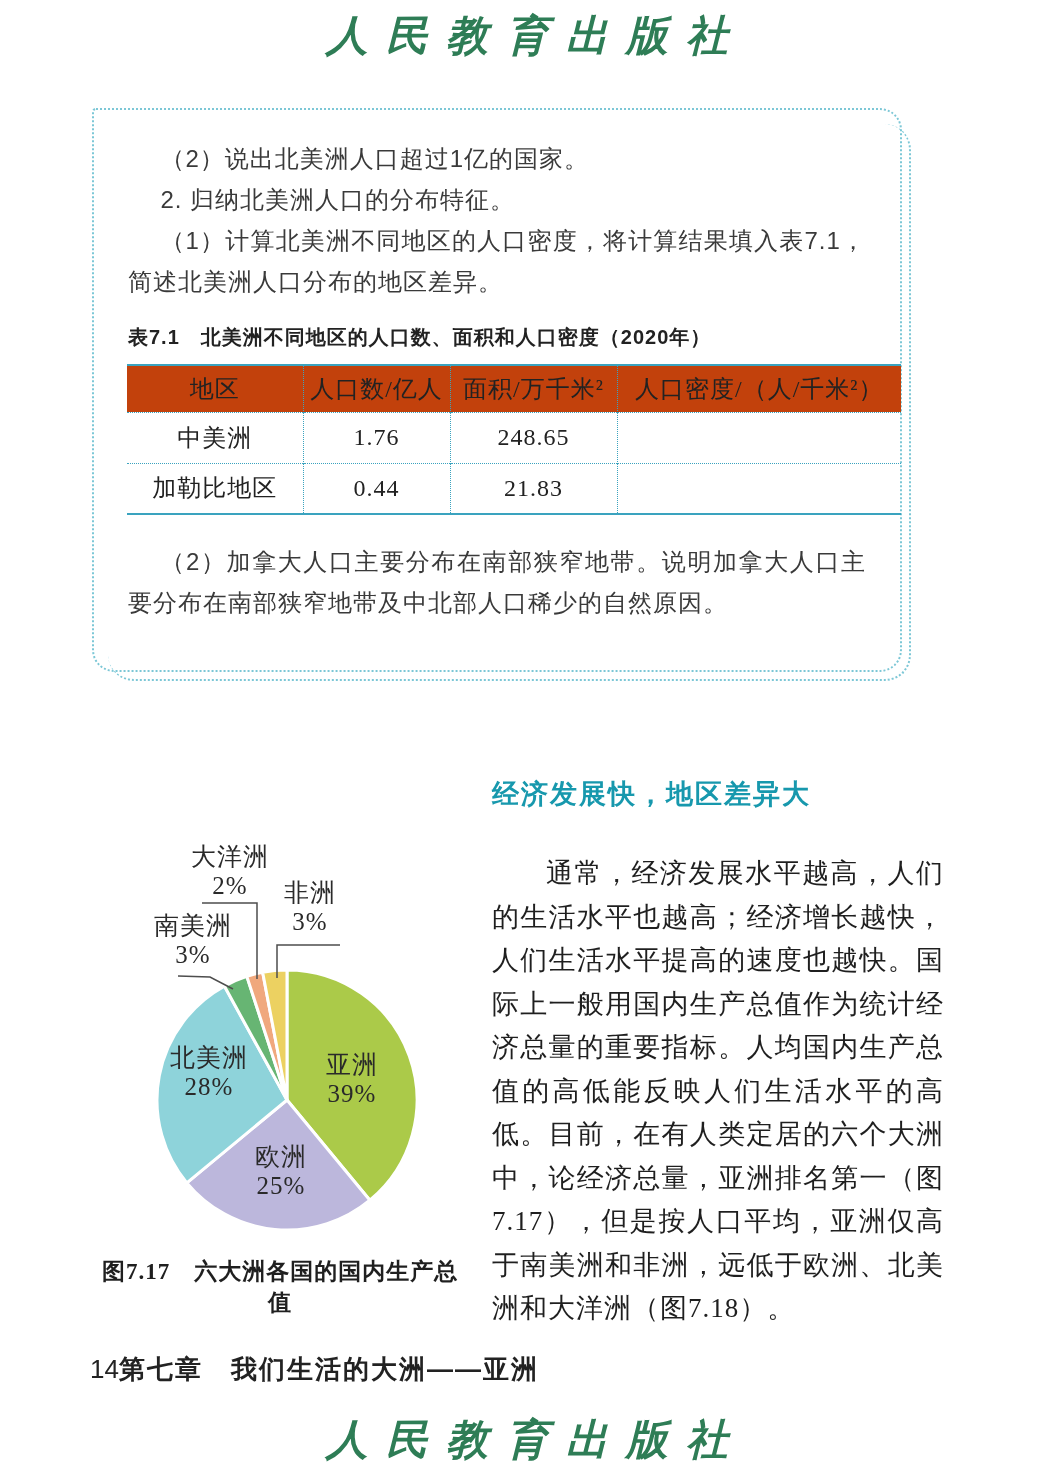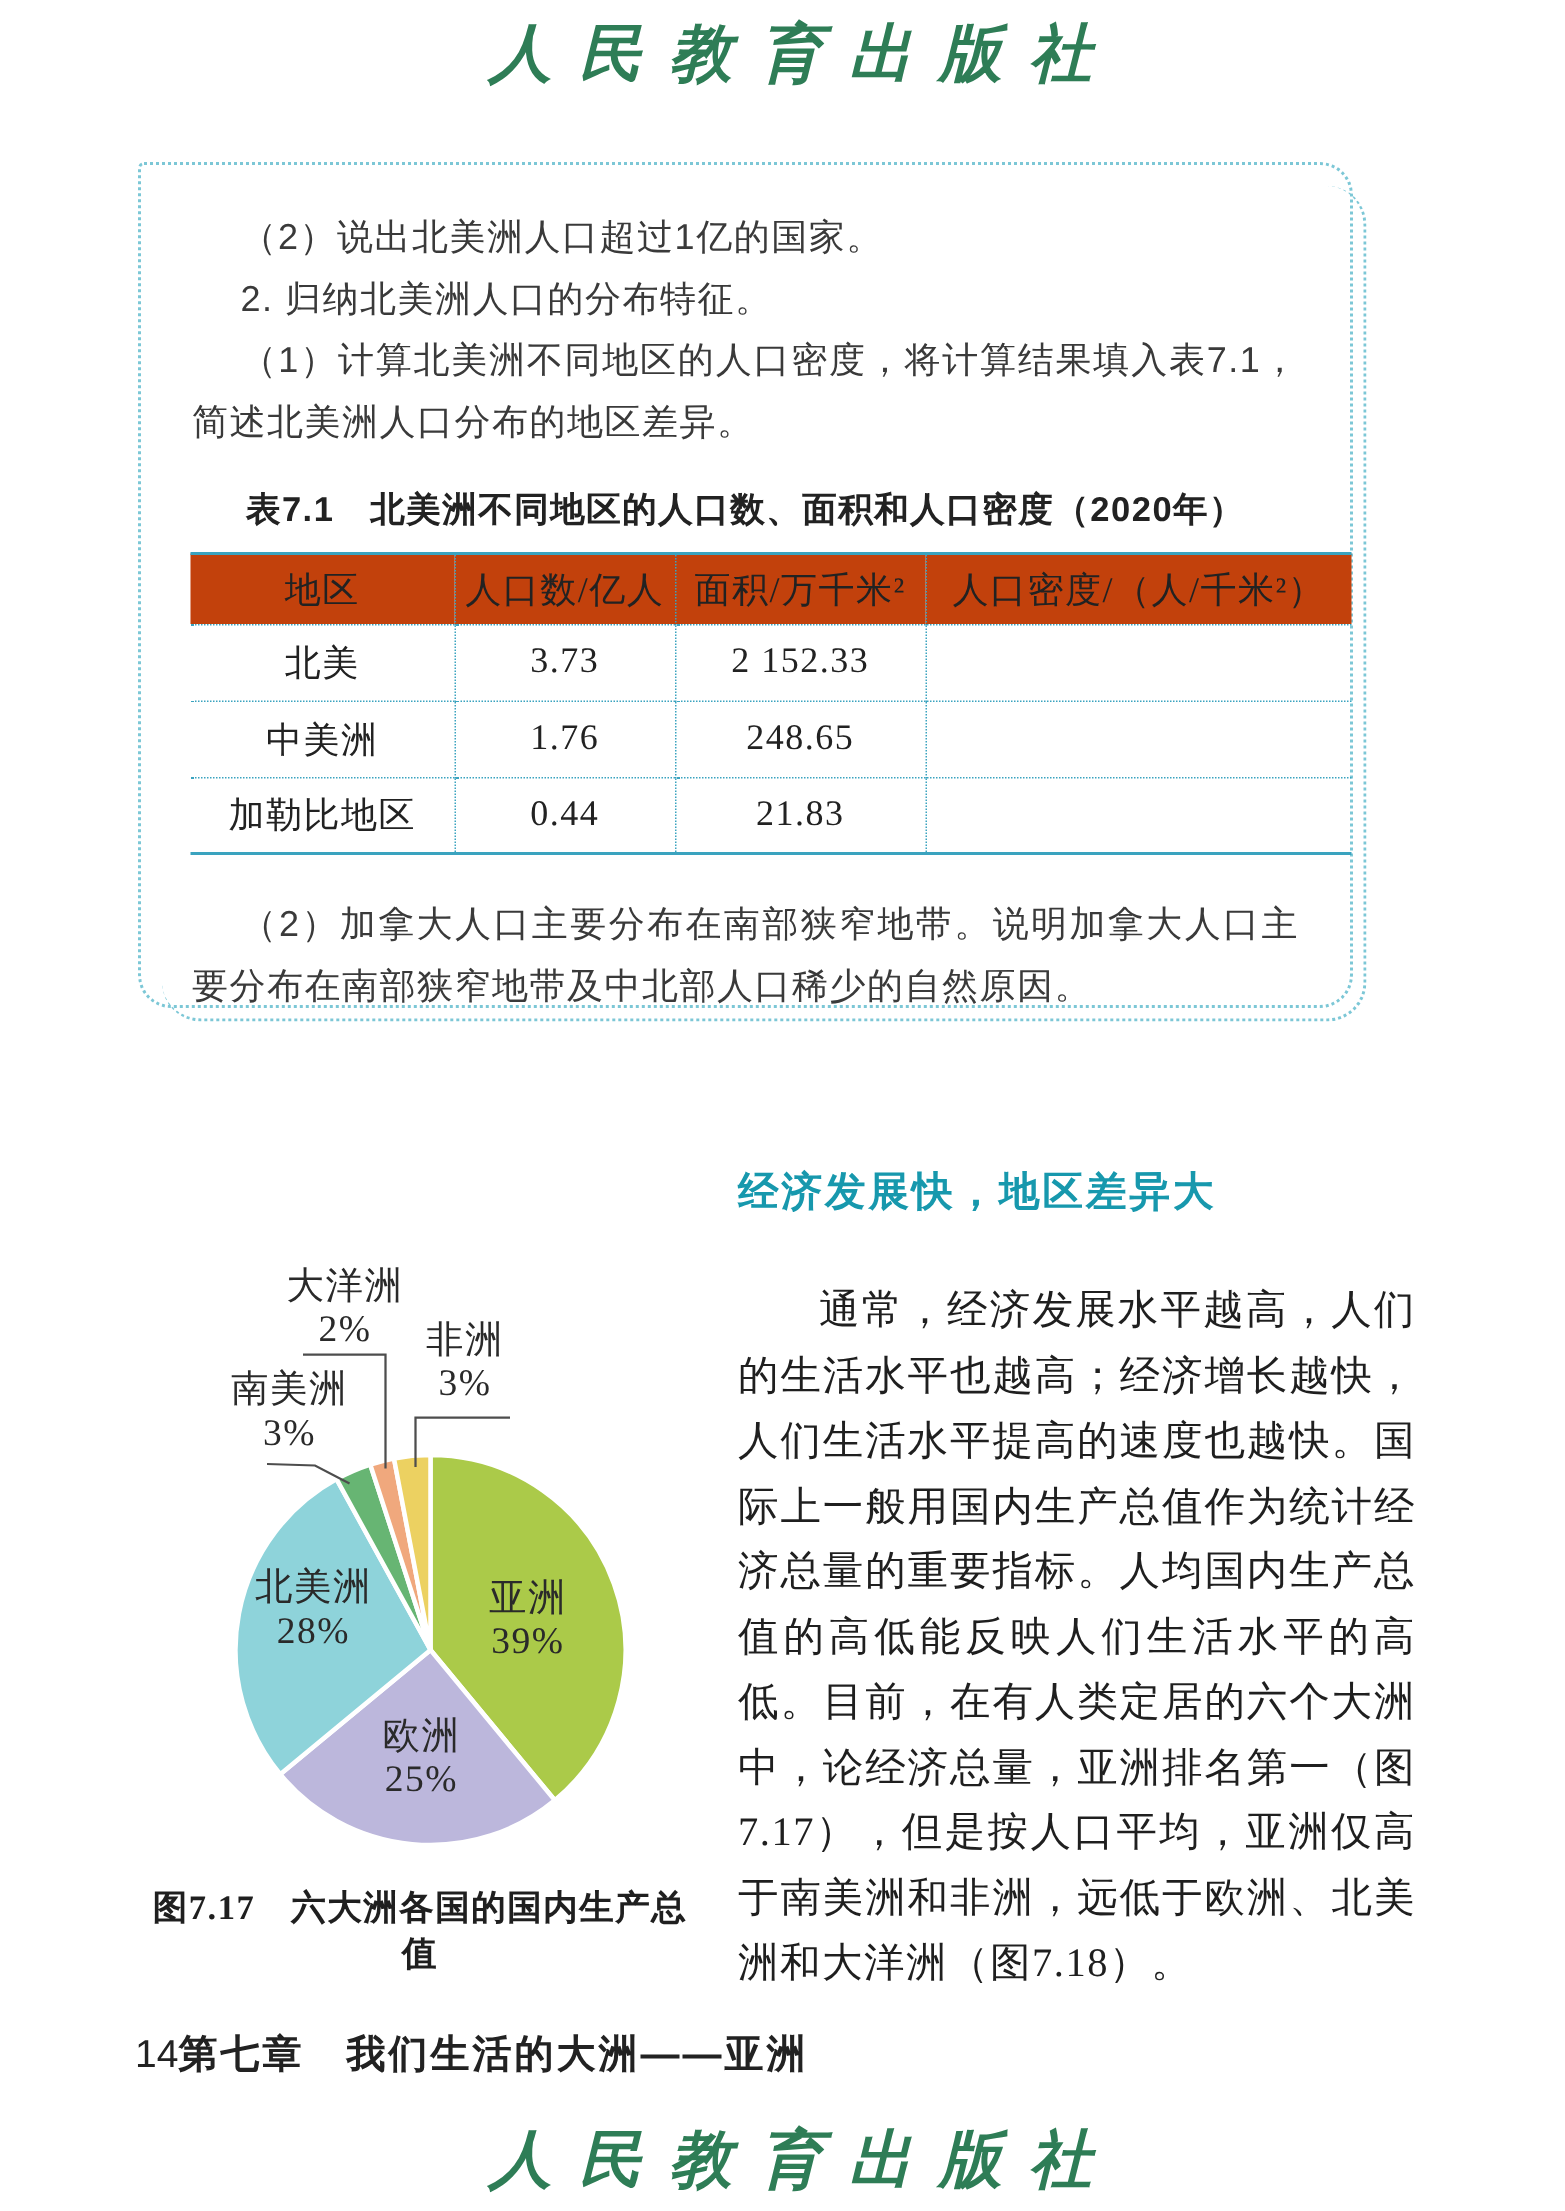"表7.1 北美洲不同地区的人口数、面积和人口密度（2020年）" .table-title { font-size: 23px -> 20px; text-align: center -> left }
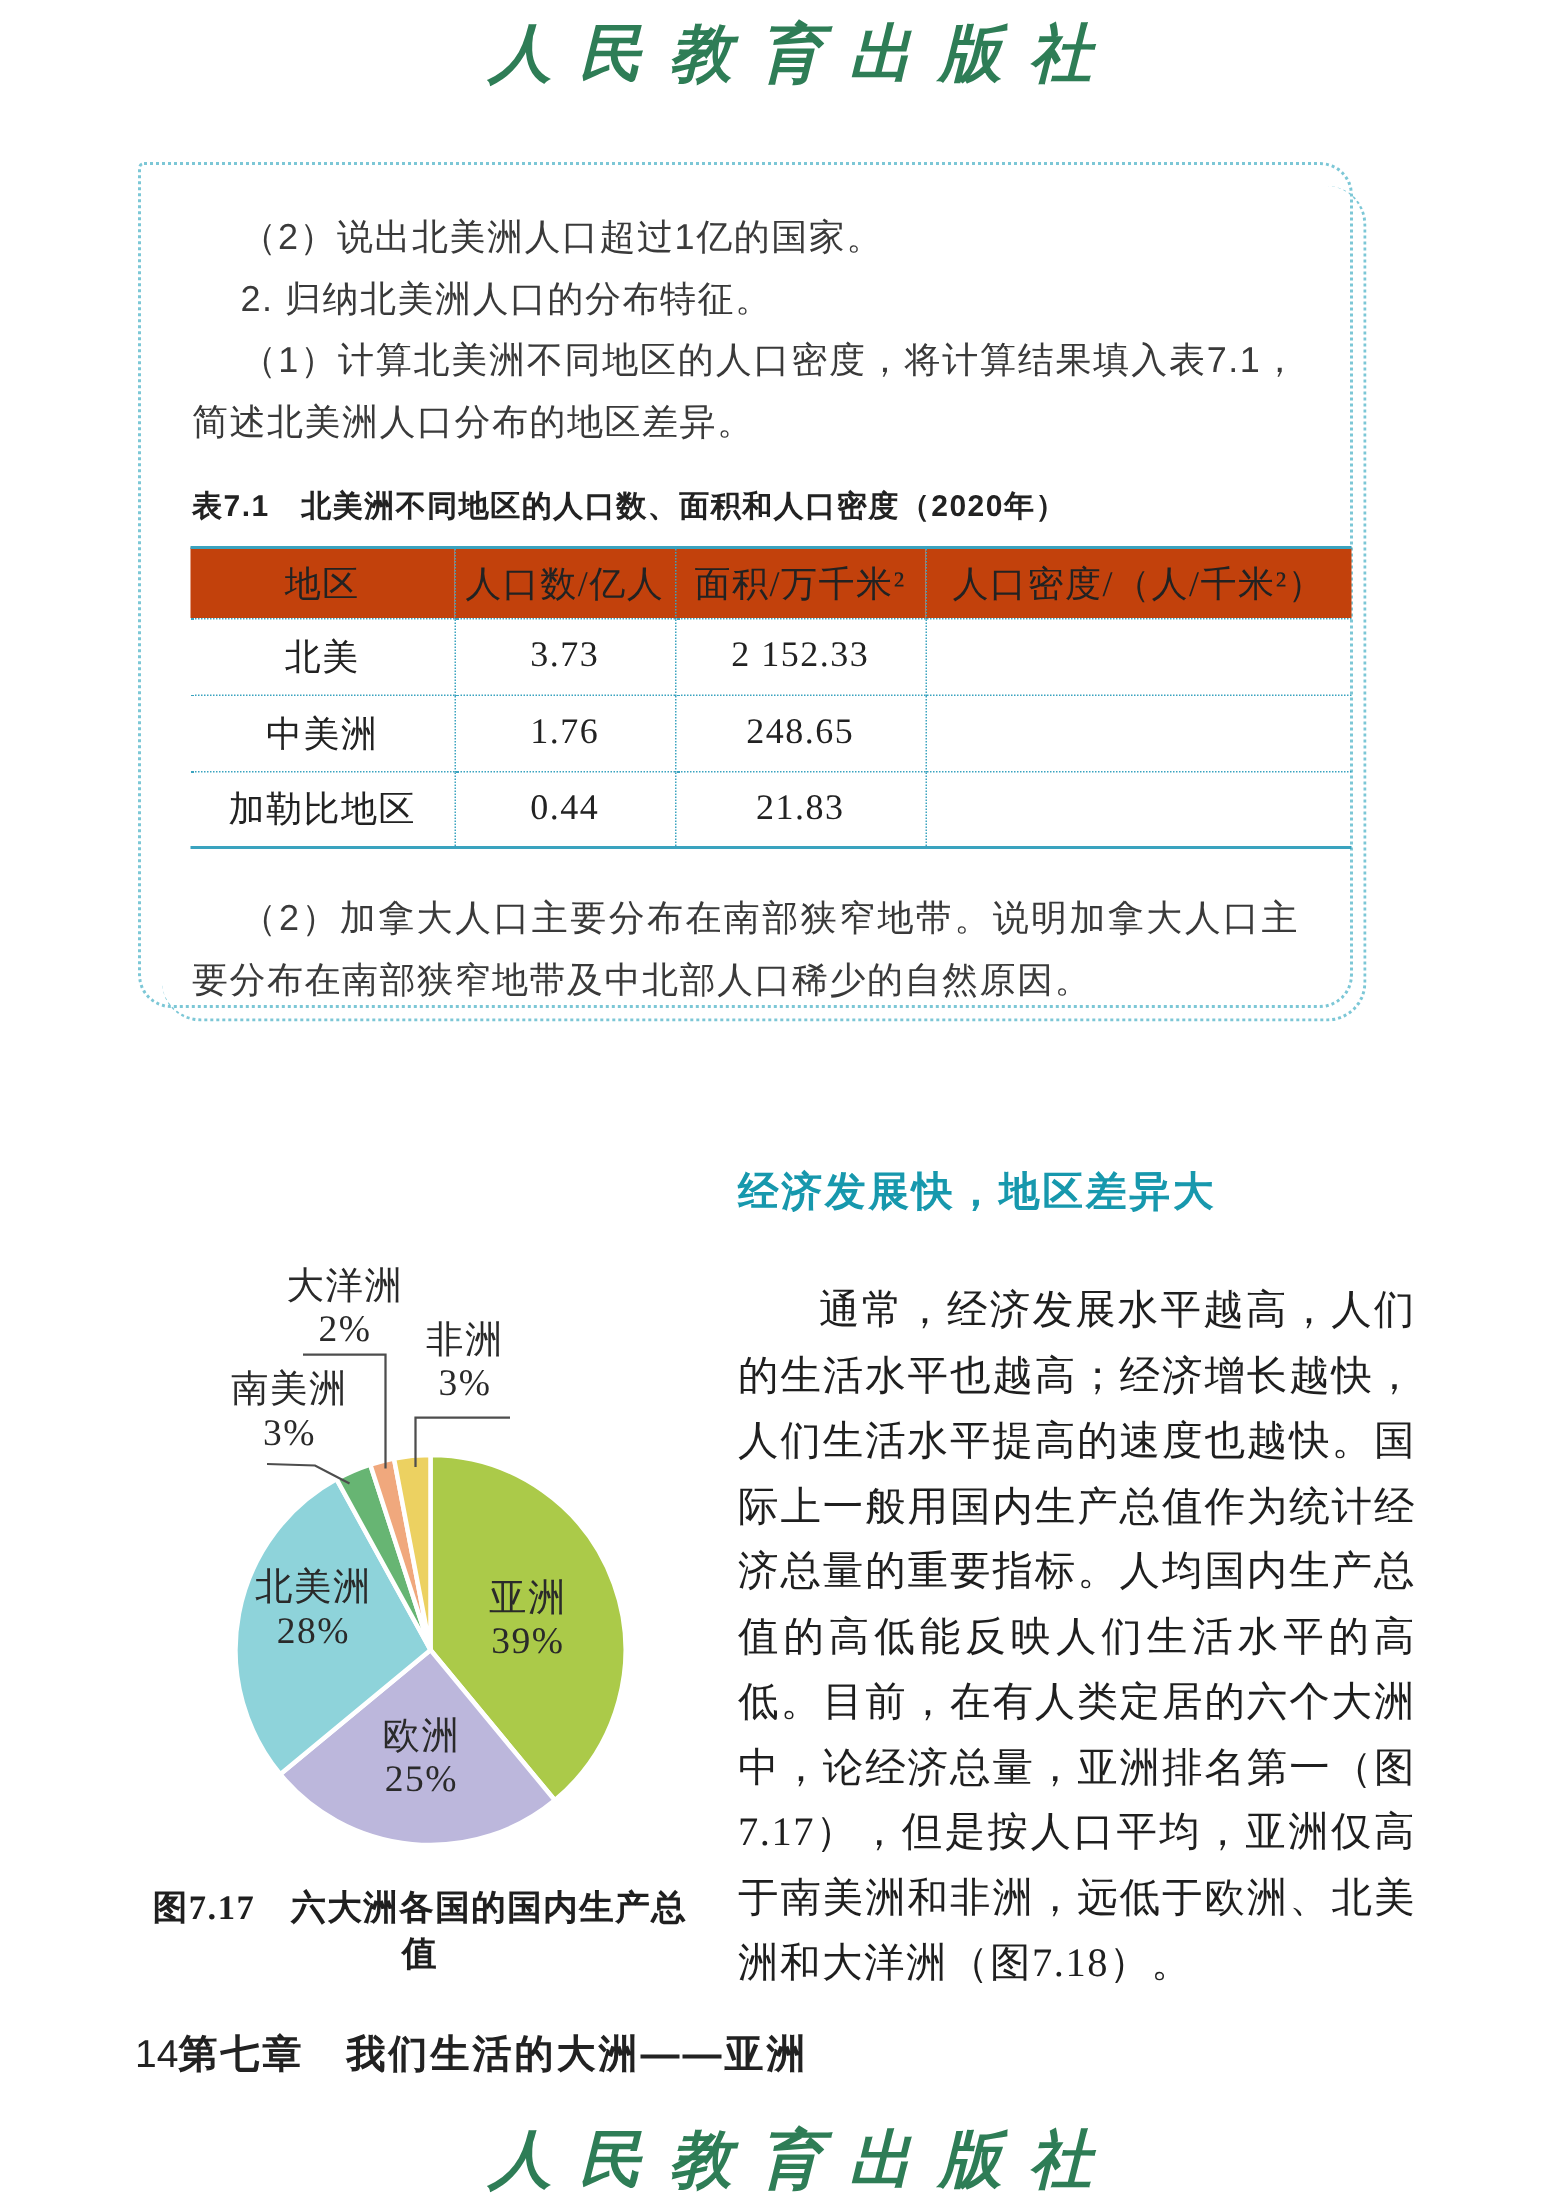"北美" tr { html: <tr> <td>北美</td> <td>3.73</td> <td>2 152.33</td> <td>&nbsp;</td> </tr> -> none }
